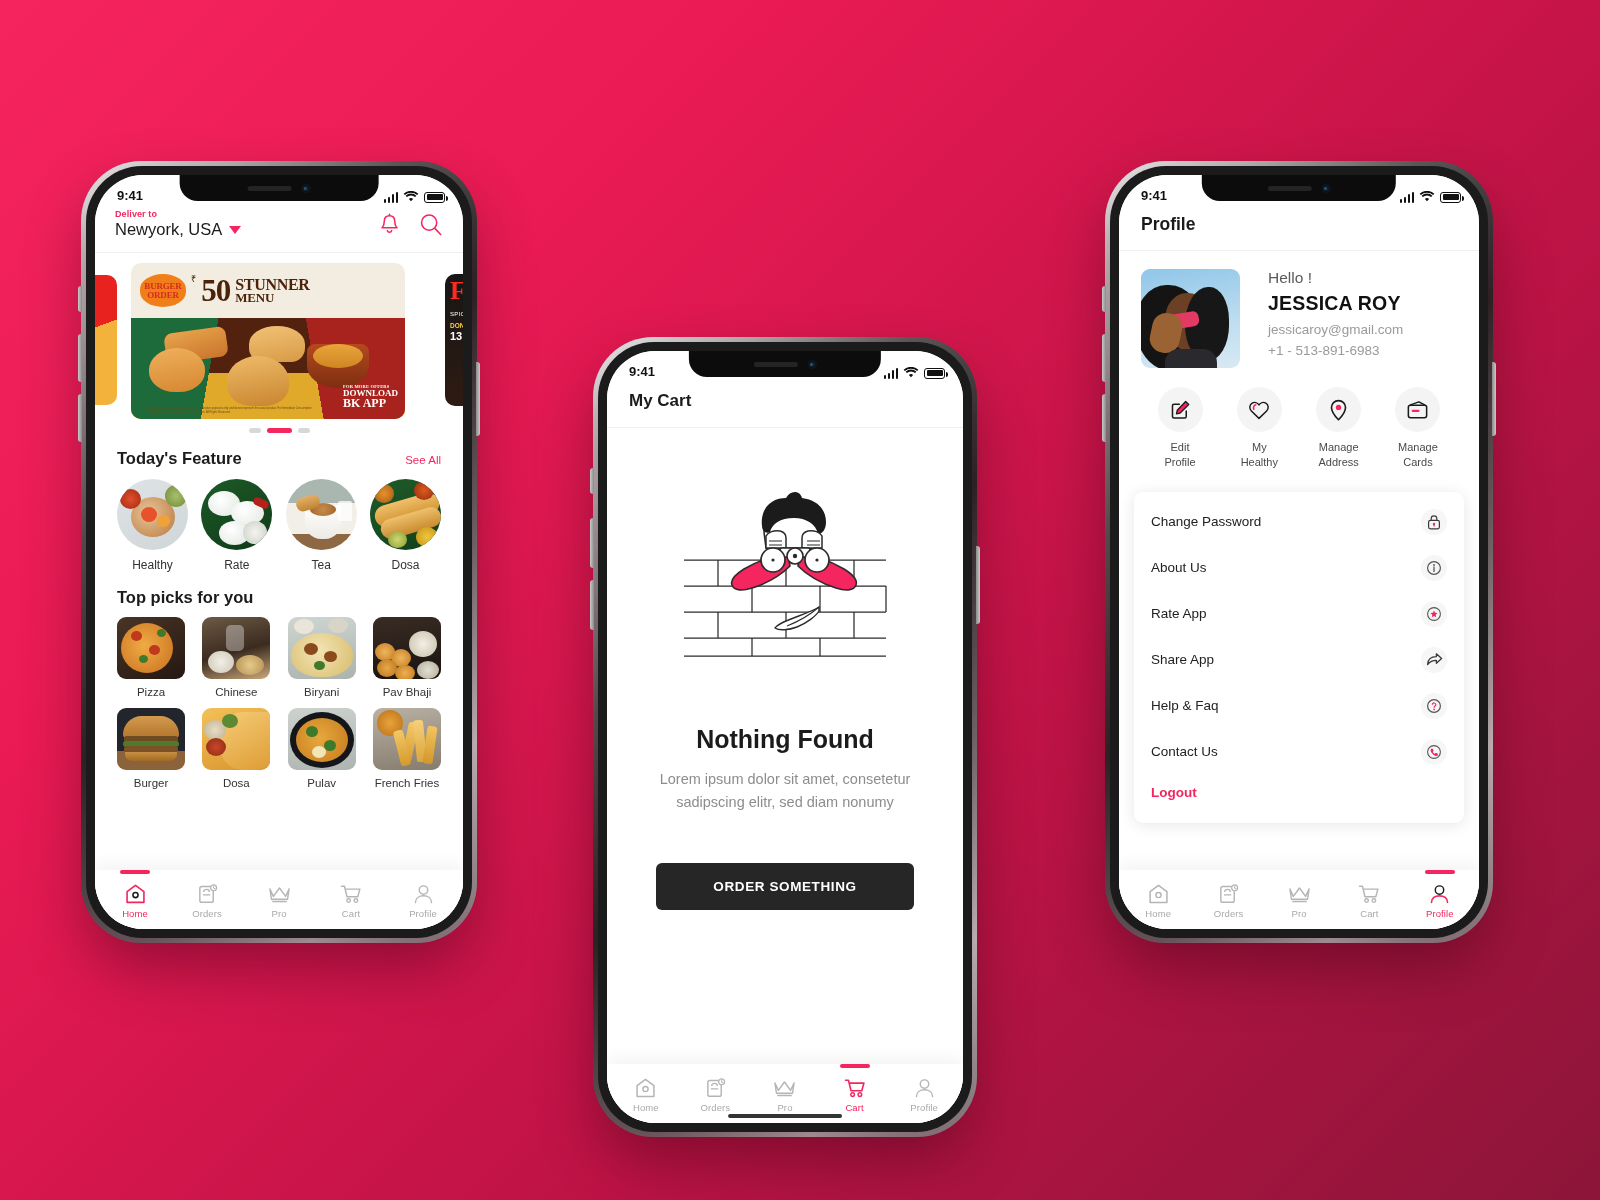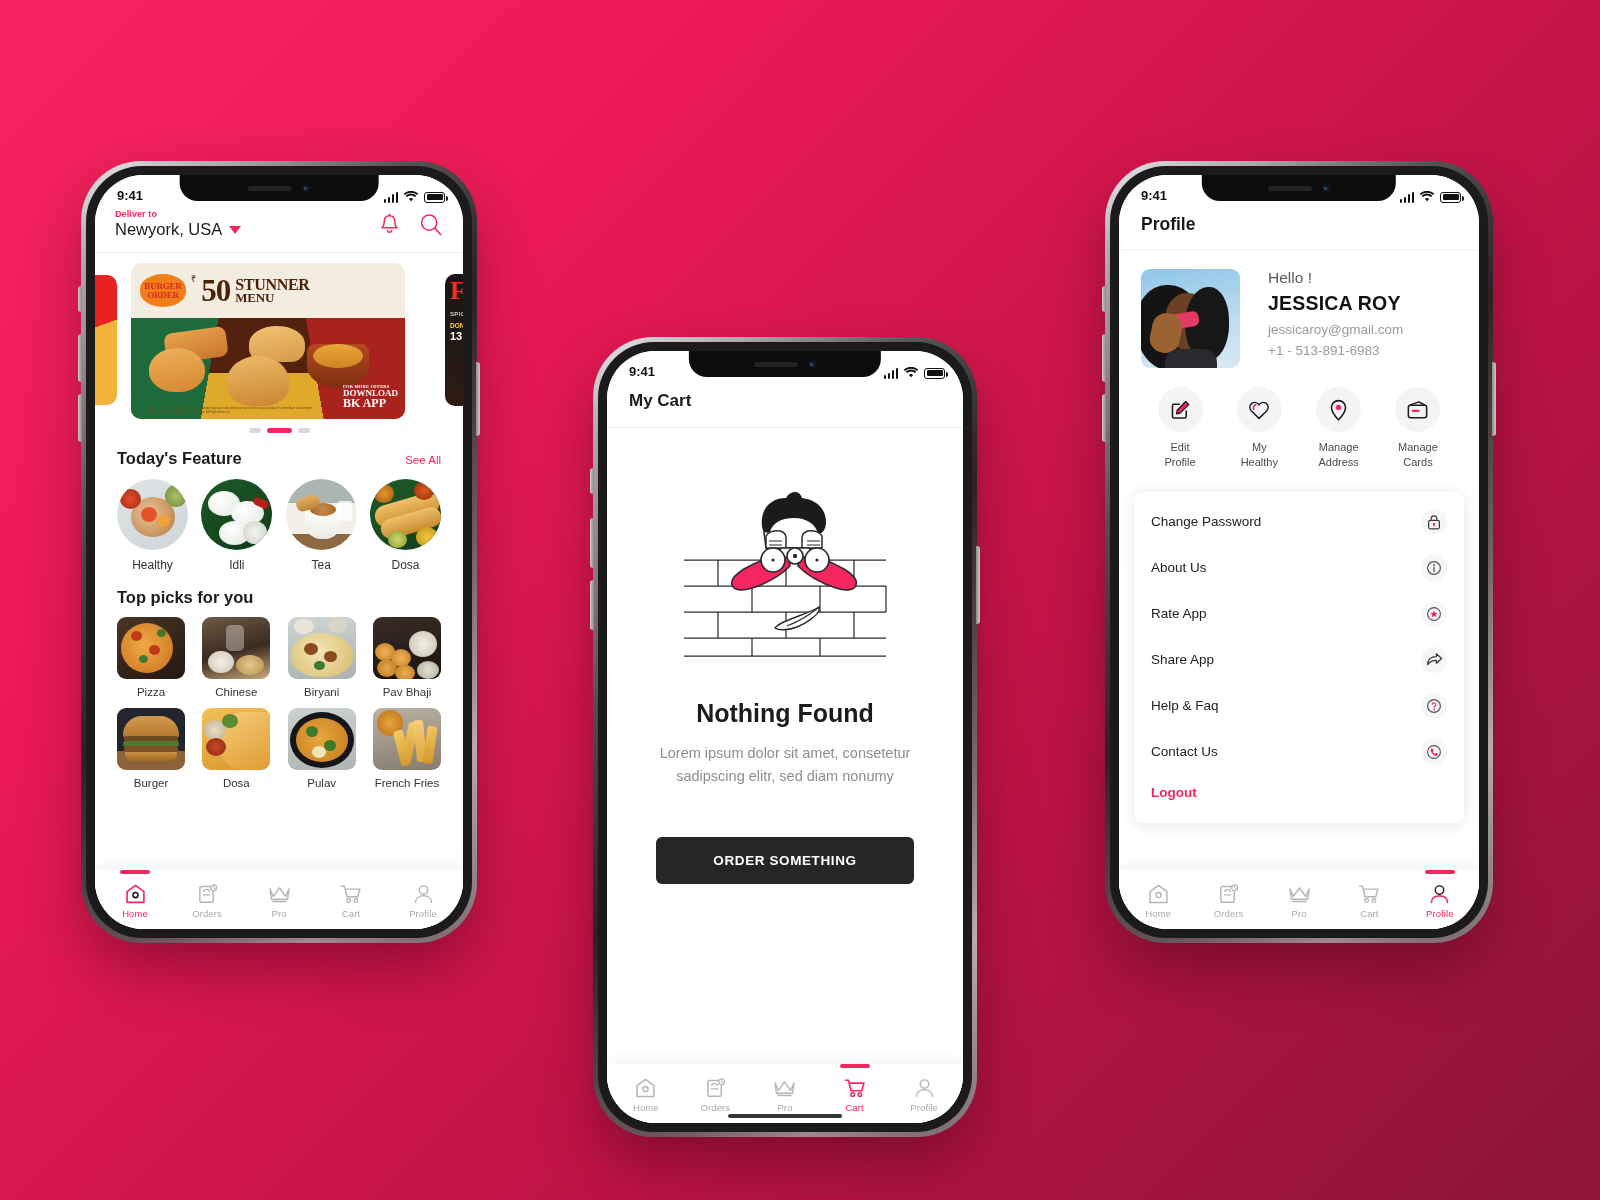"Idli" div.cap { text: Idli -> Rate }
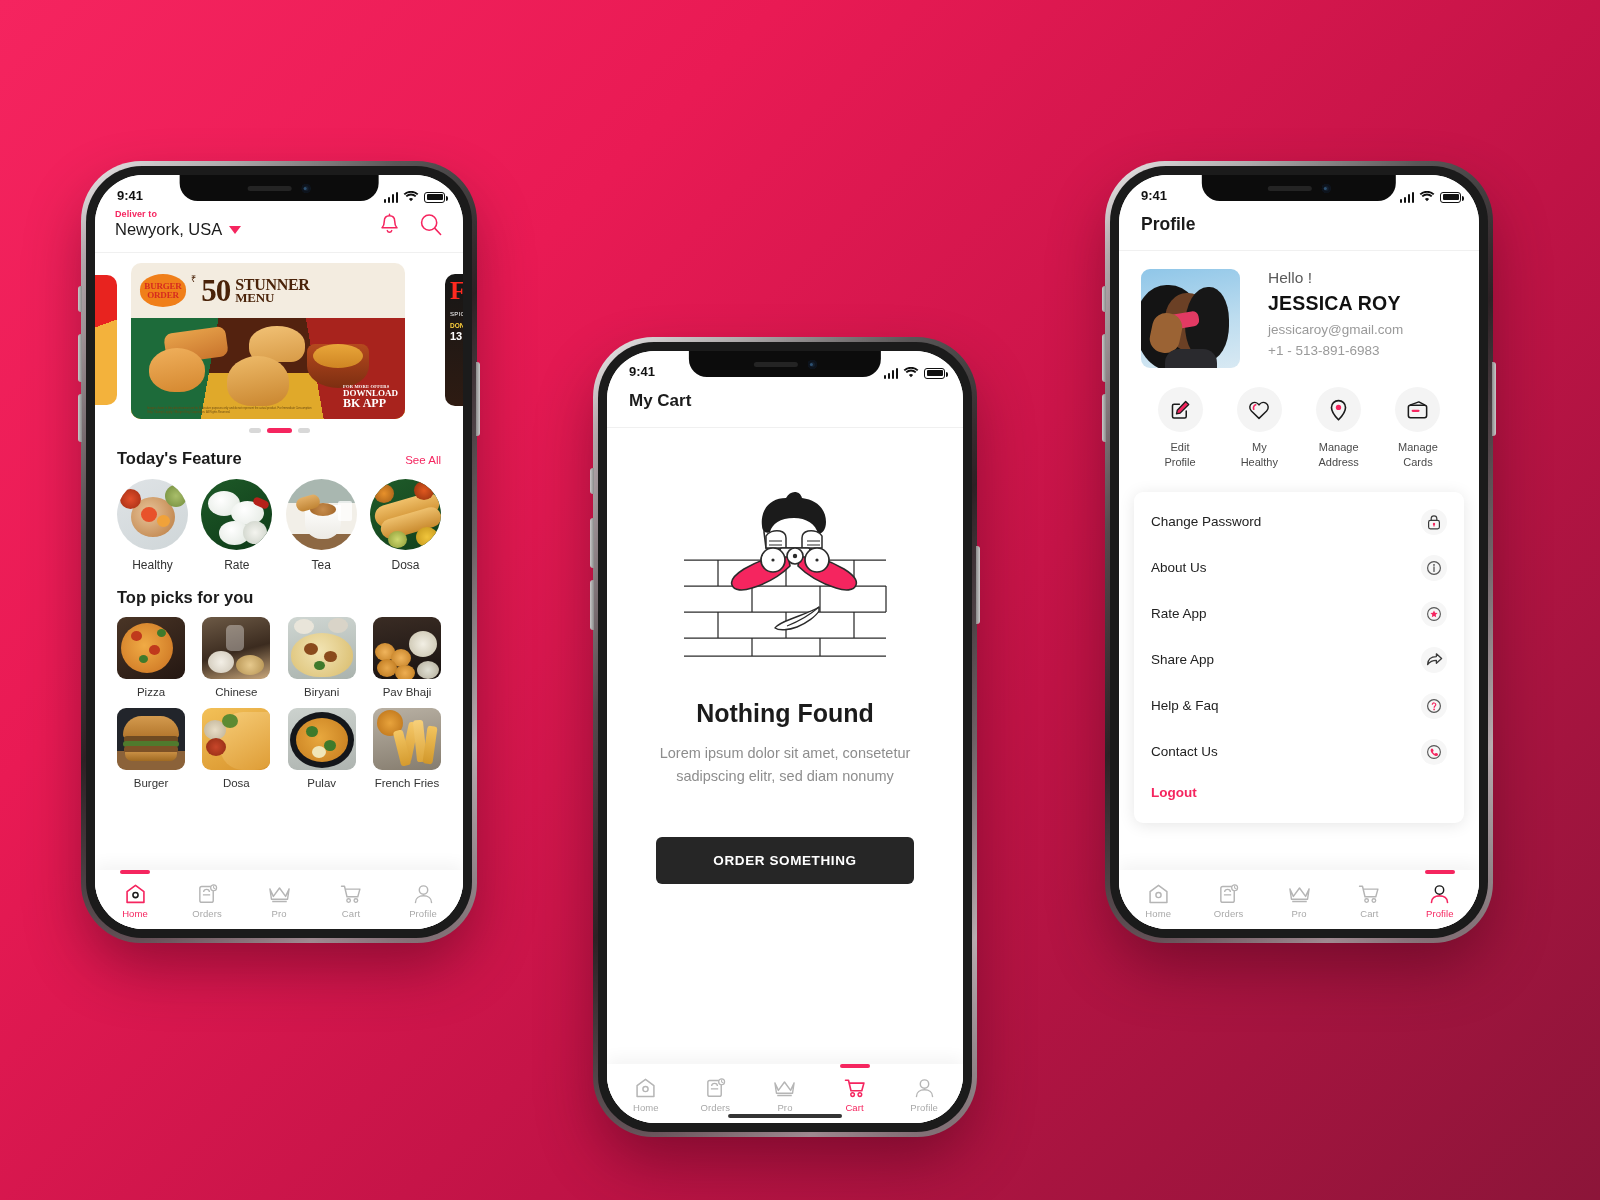"Nothing Found" .nf-title { margin-top: 36px -> 62px }
